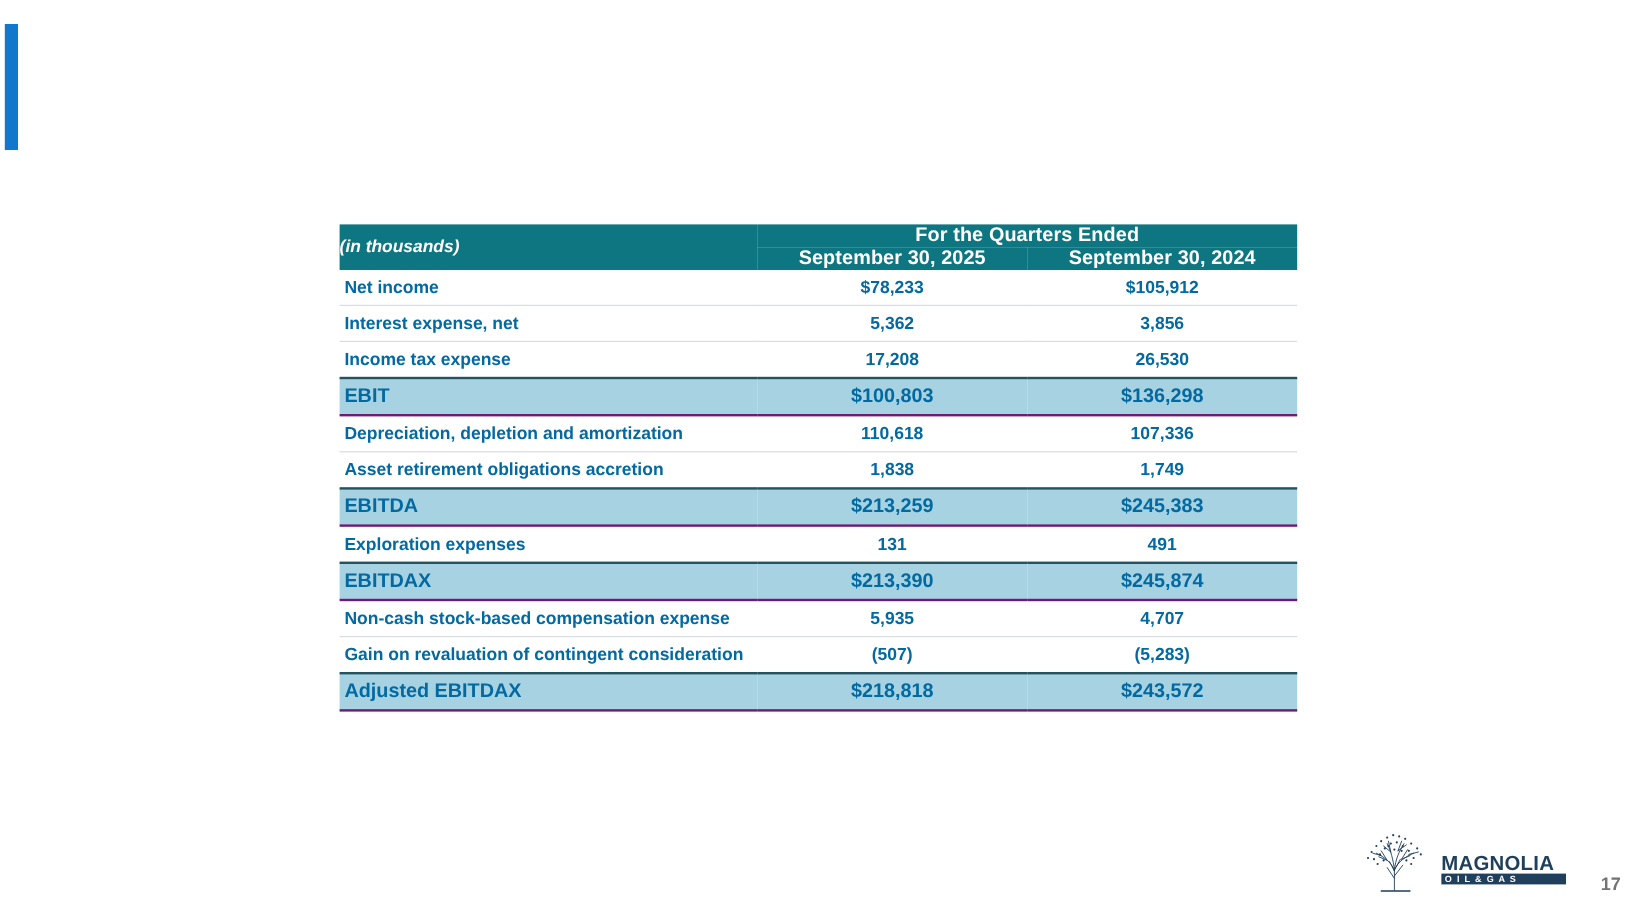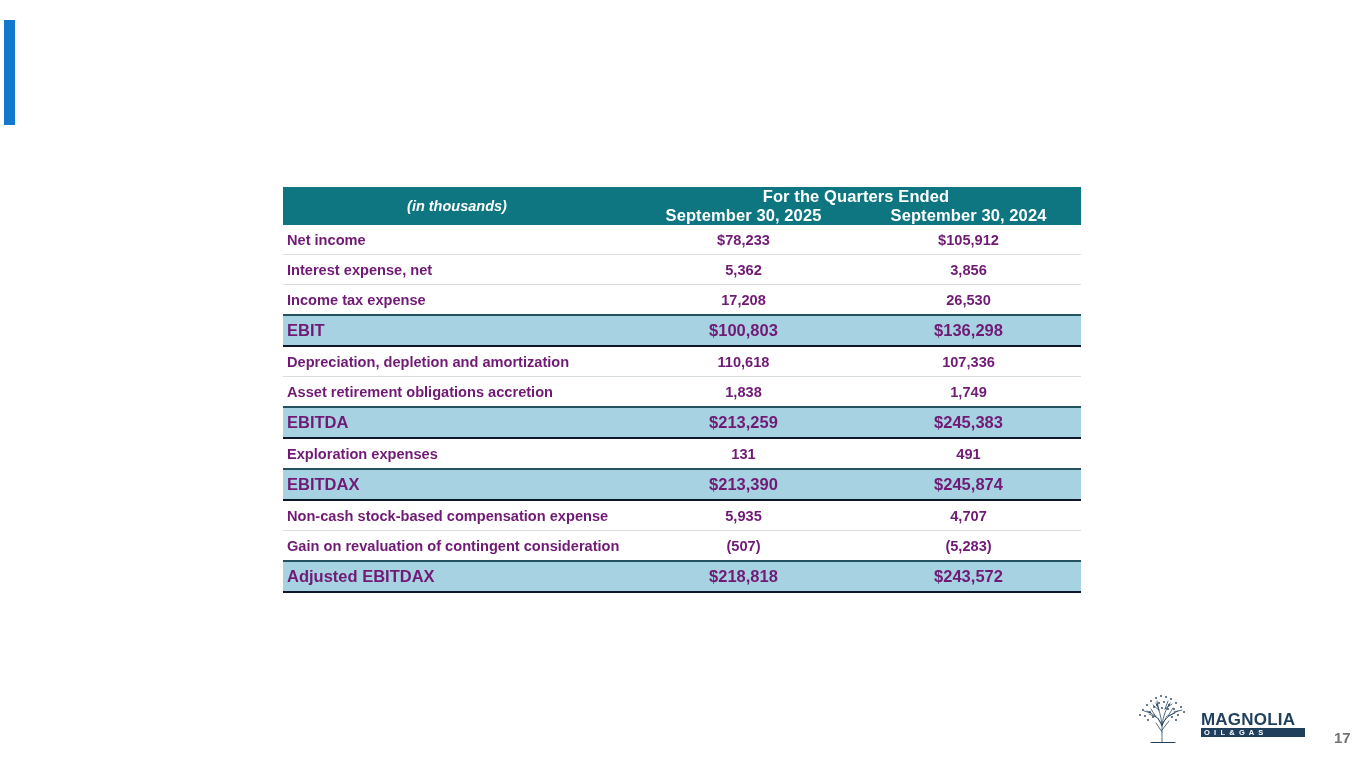"(in thousands)" .hdr-inthousands { text-align: center -> left }
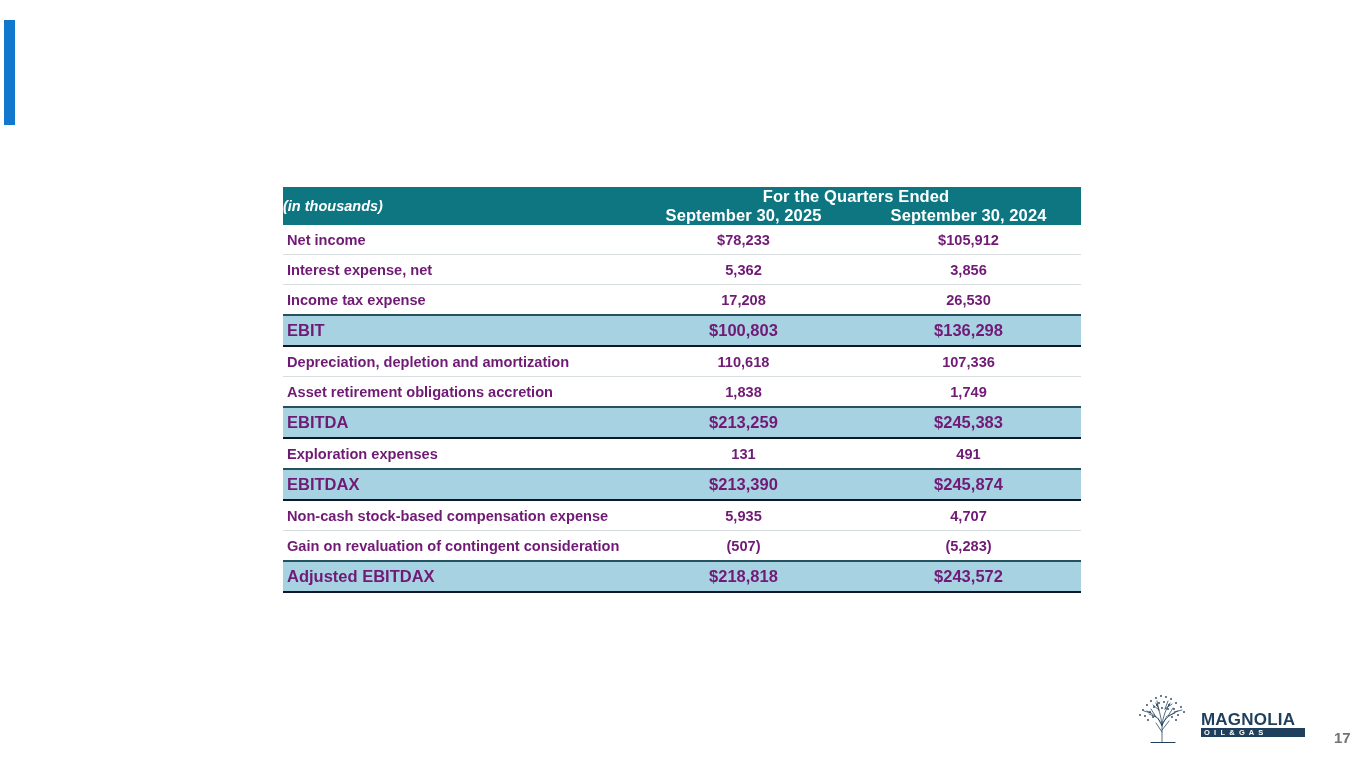"Net income" tbody tr td { color: #701a75 -> #0369a1 }
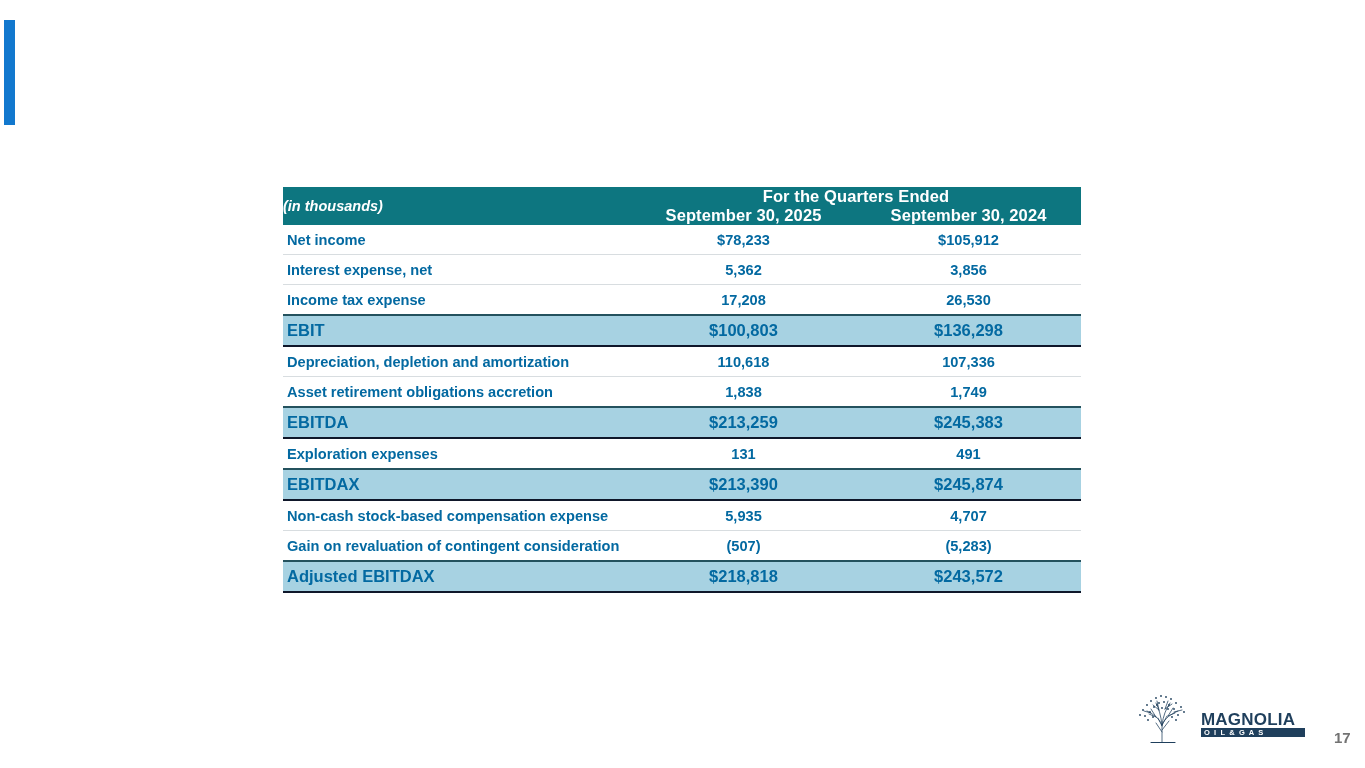"EBIT" tr.row-highlight td { border-bottom: 2px solid #0f172a -> 2px solid #701a75 }
